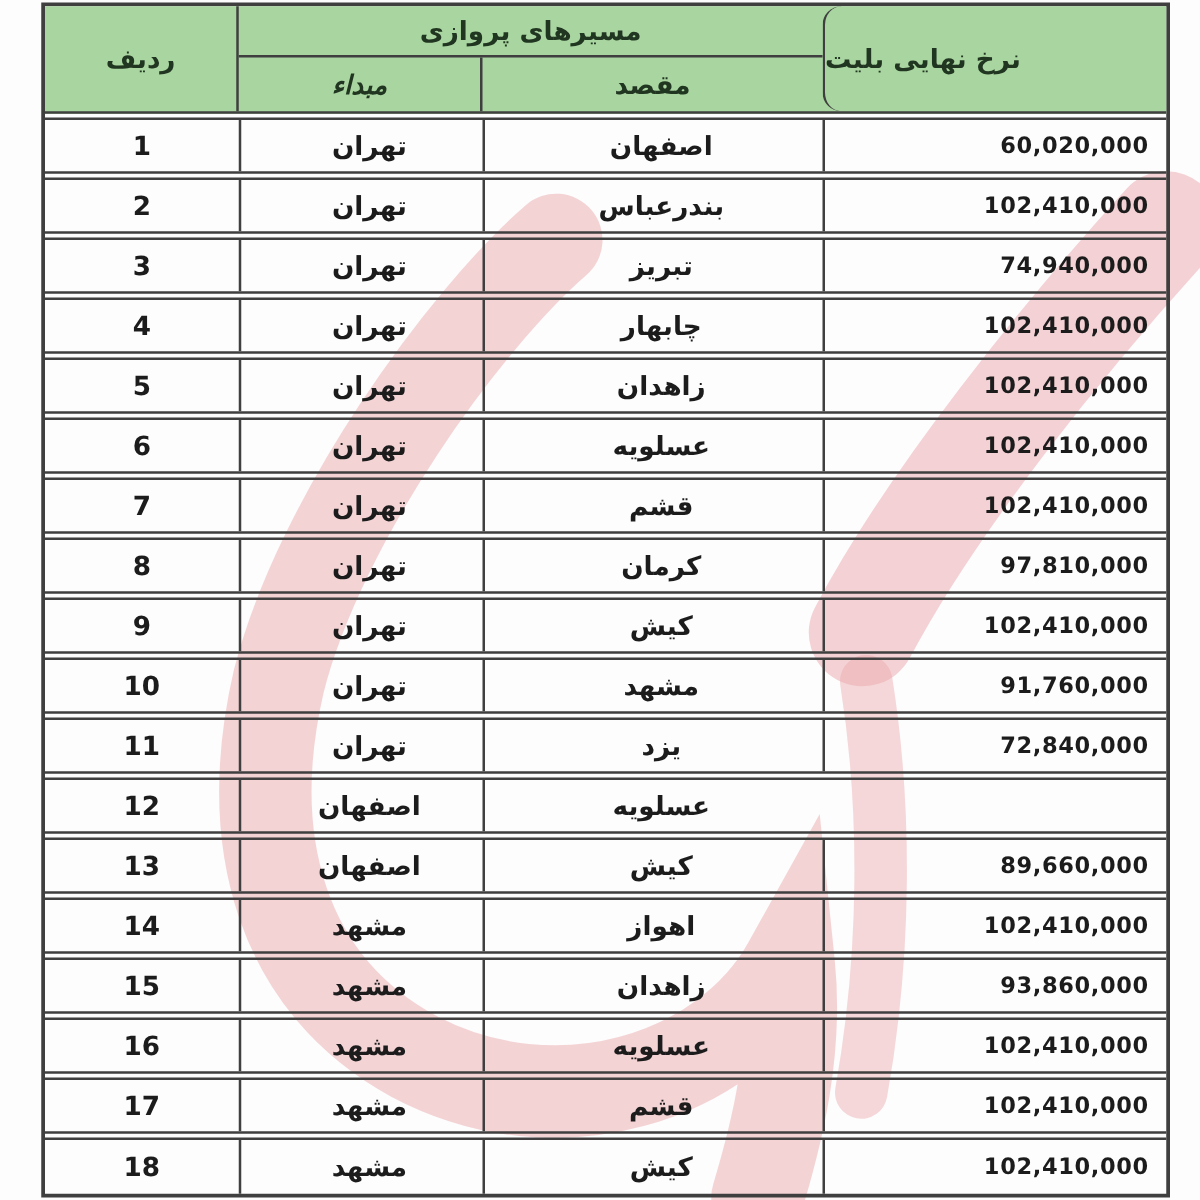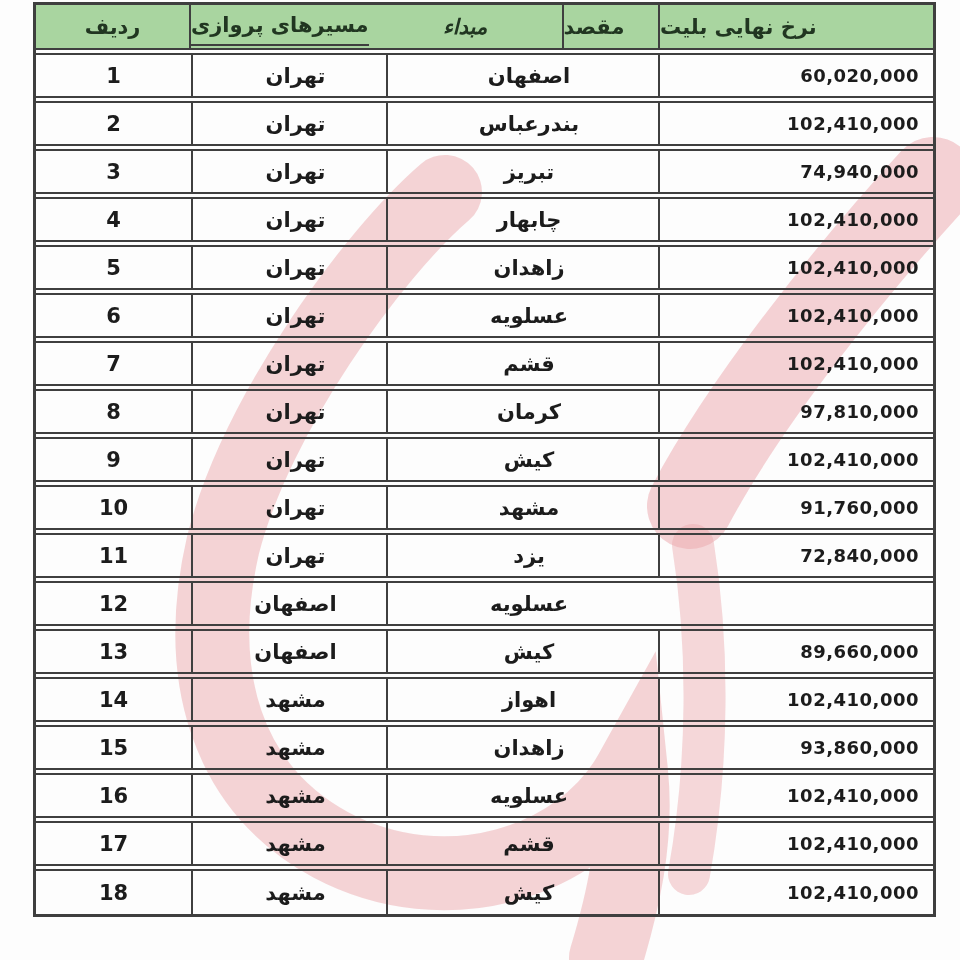"مسیرهای پروازی" .h-routes { flex-direction: row -> column }
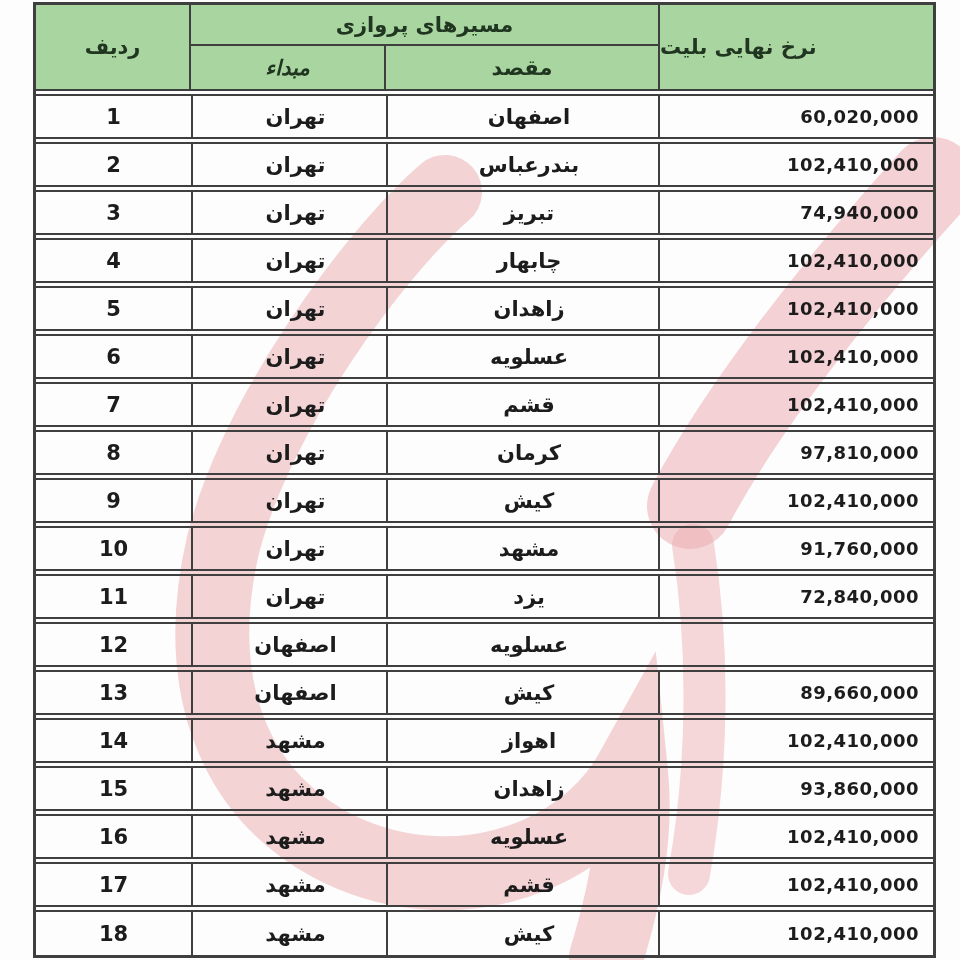"نرخ نهایی بلیت" .h-price { border-radius: none -> 15px }
